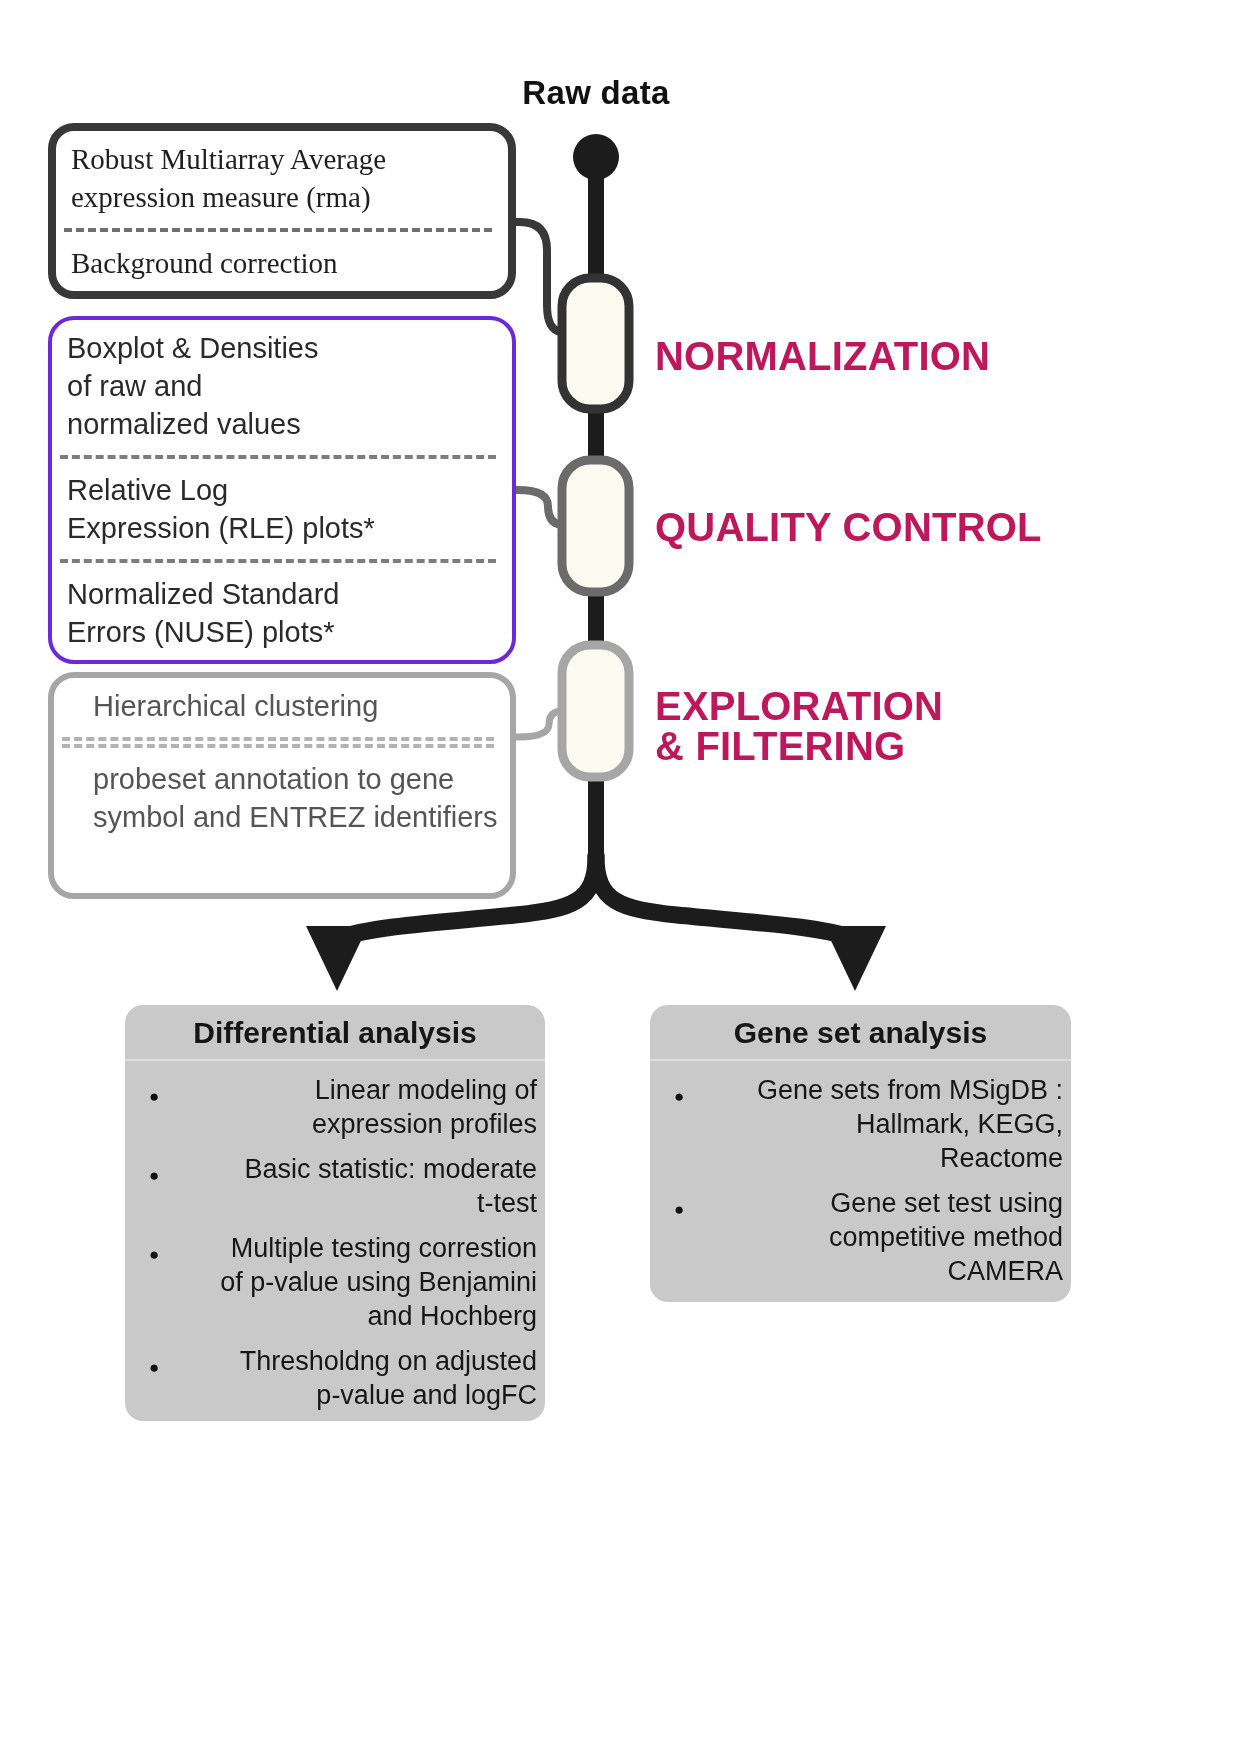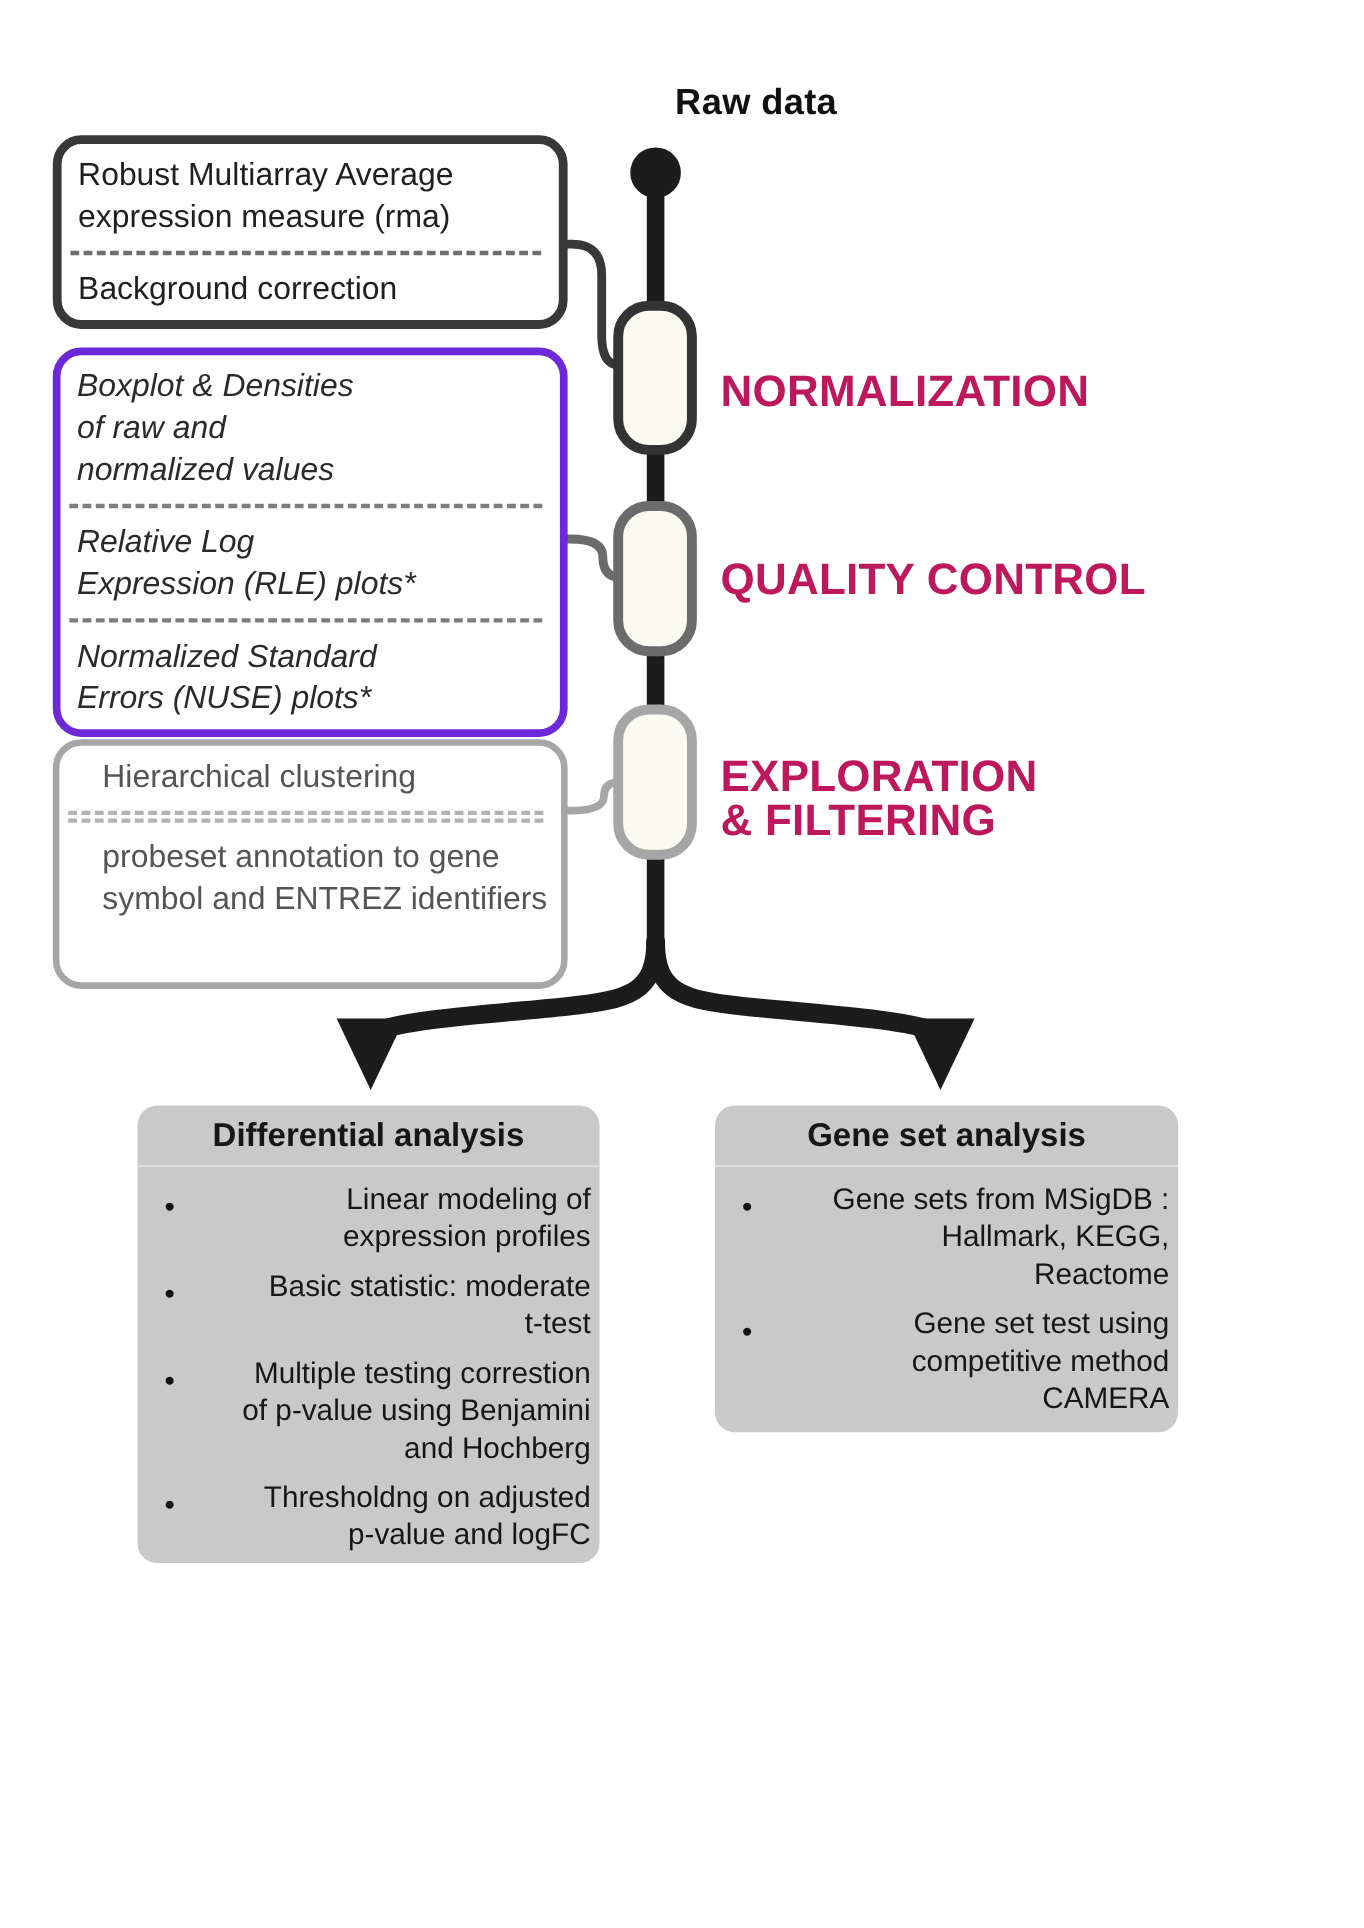"Raw data" .raw-data { text-align: right -> center }
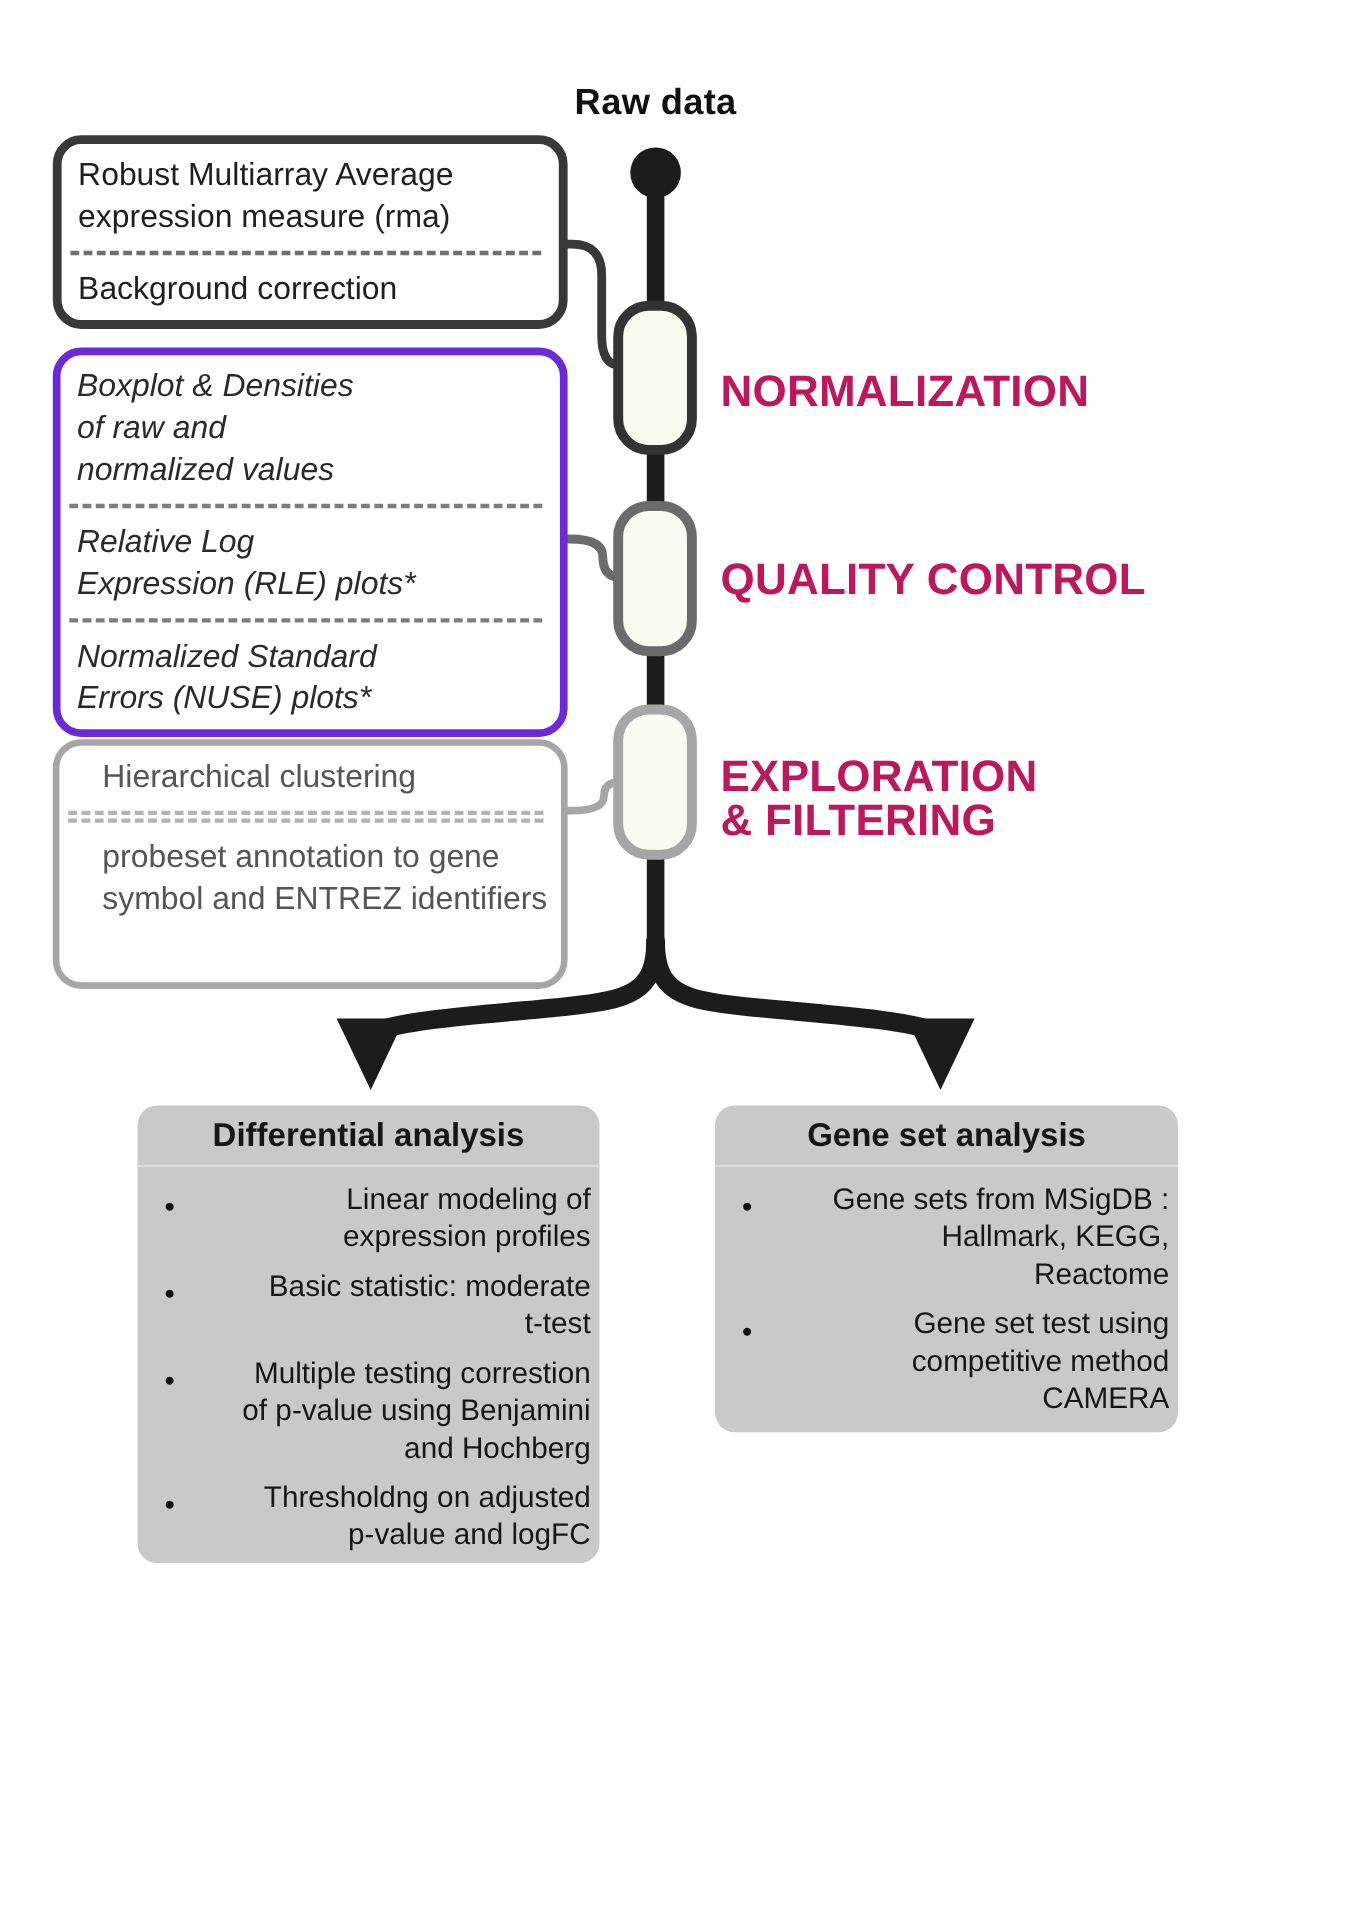"Robust Multiarray Average" .box1 { font-family: none -> Liberation Serif, serif }
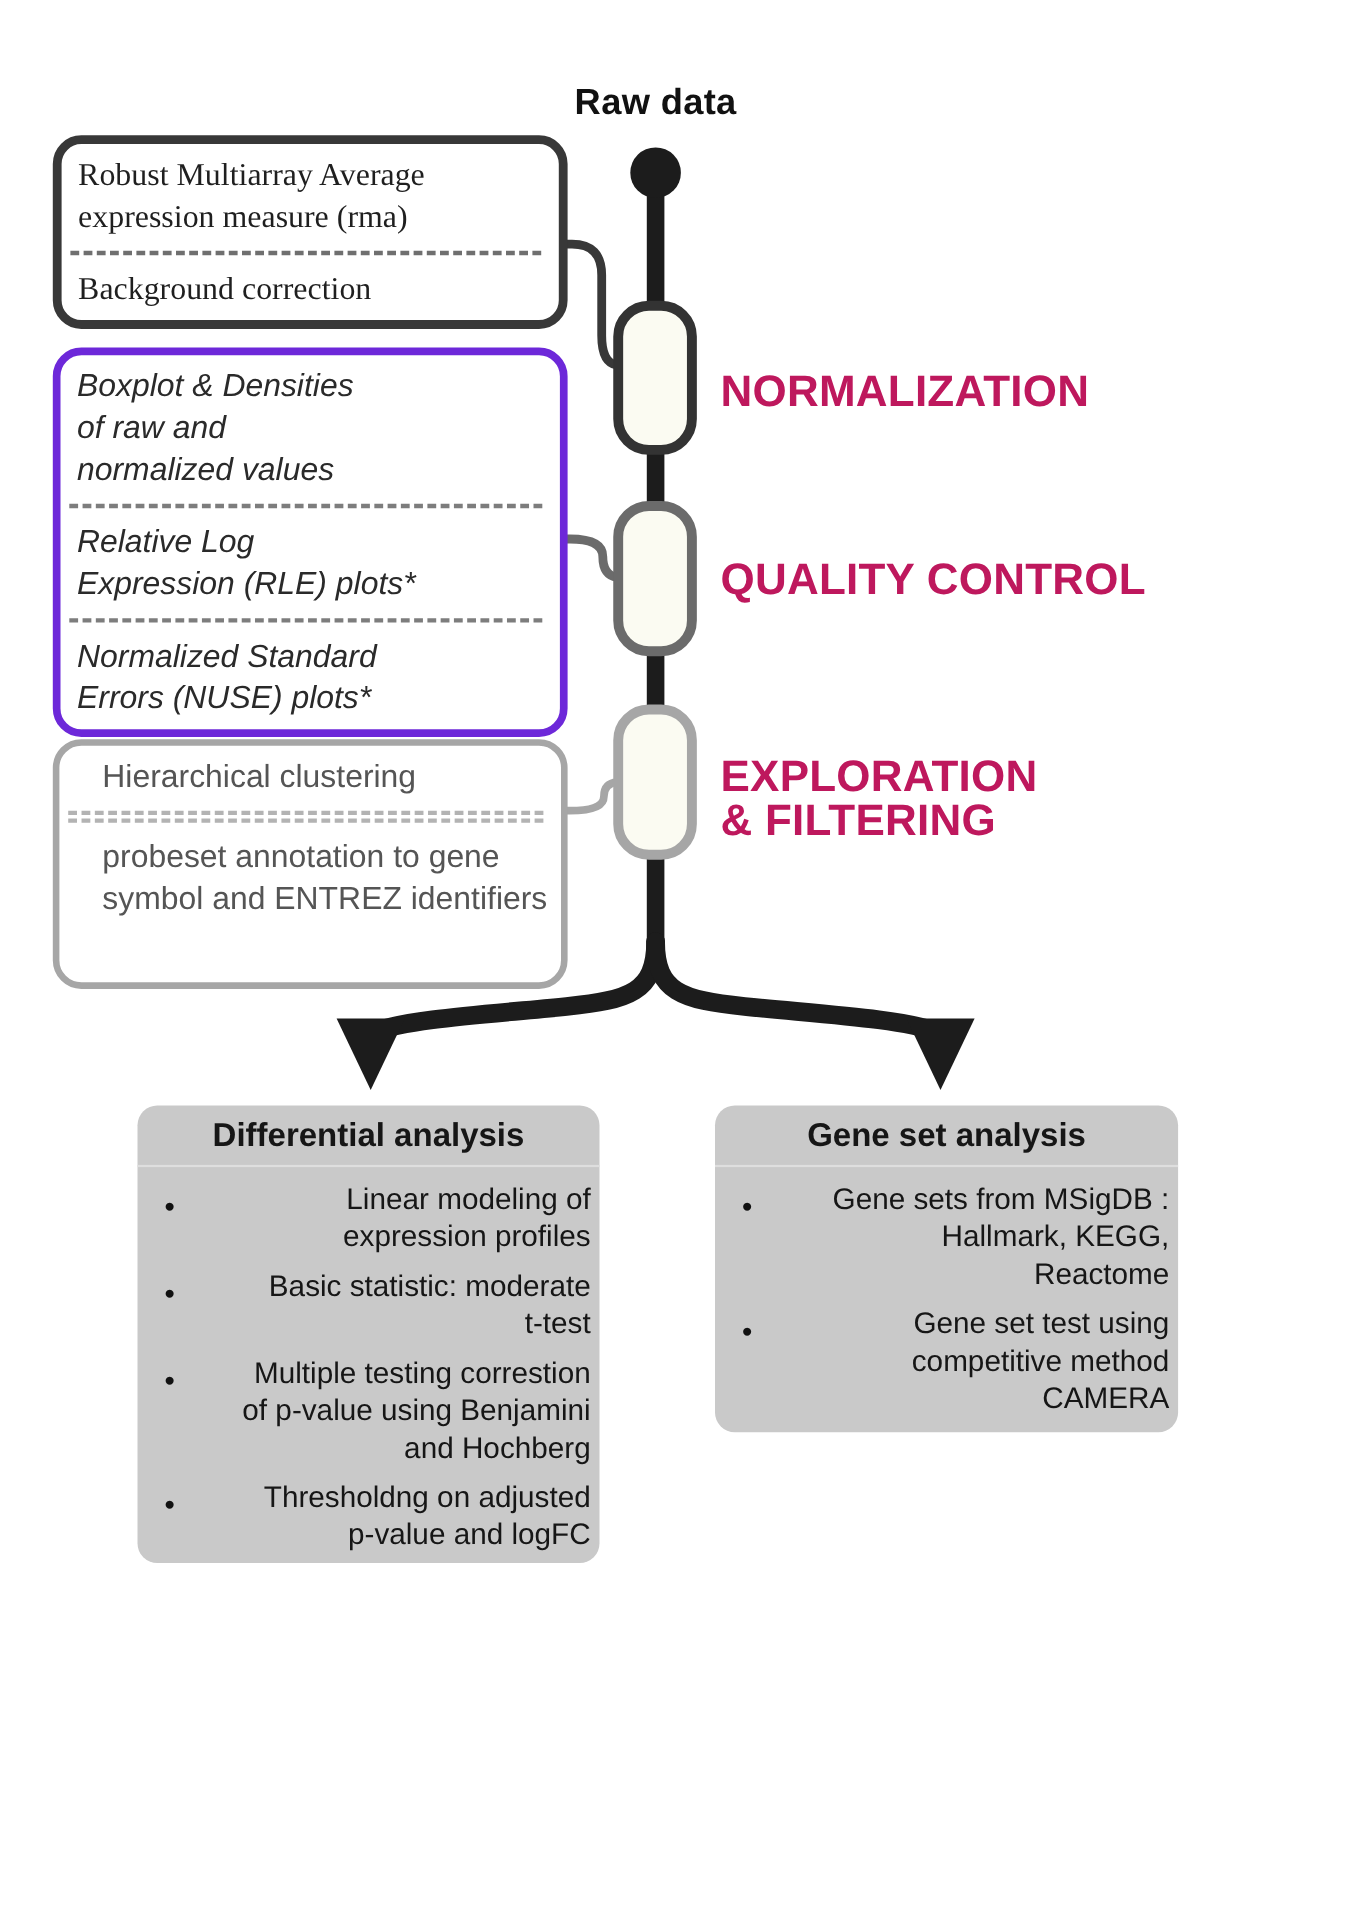"Boxplot & Densities" .box2 { border: 7px solid #6d28d9 -> 4px solid #6d28d9; font-style: italic -> none }
